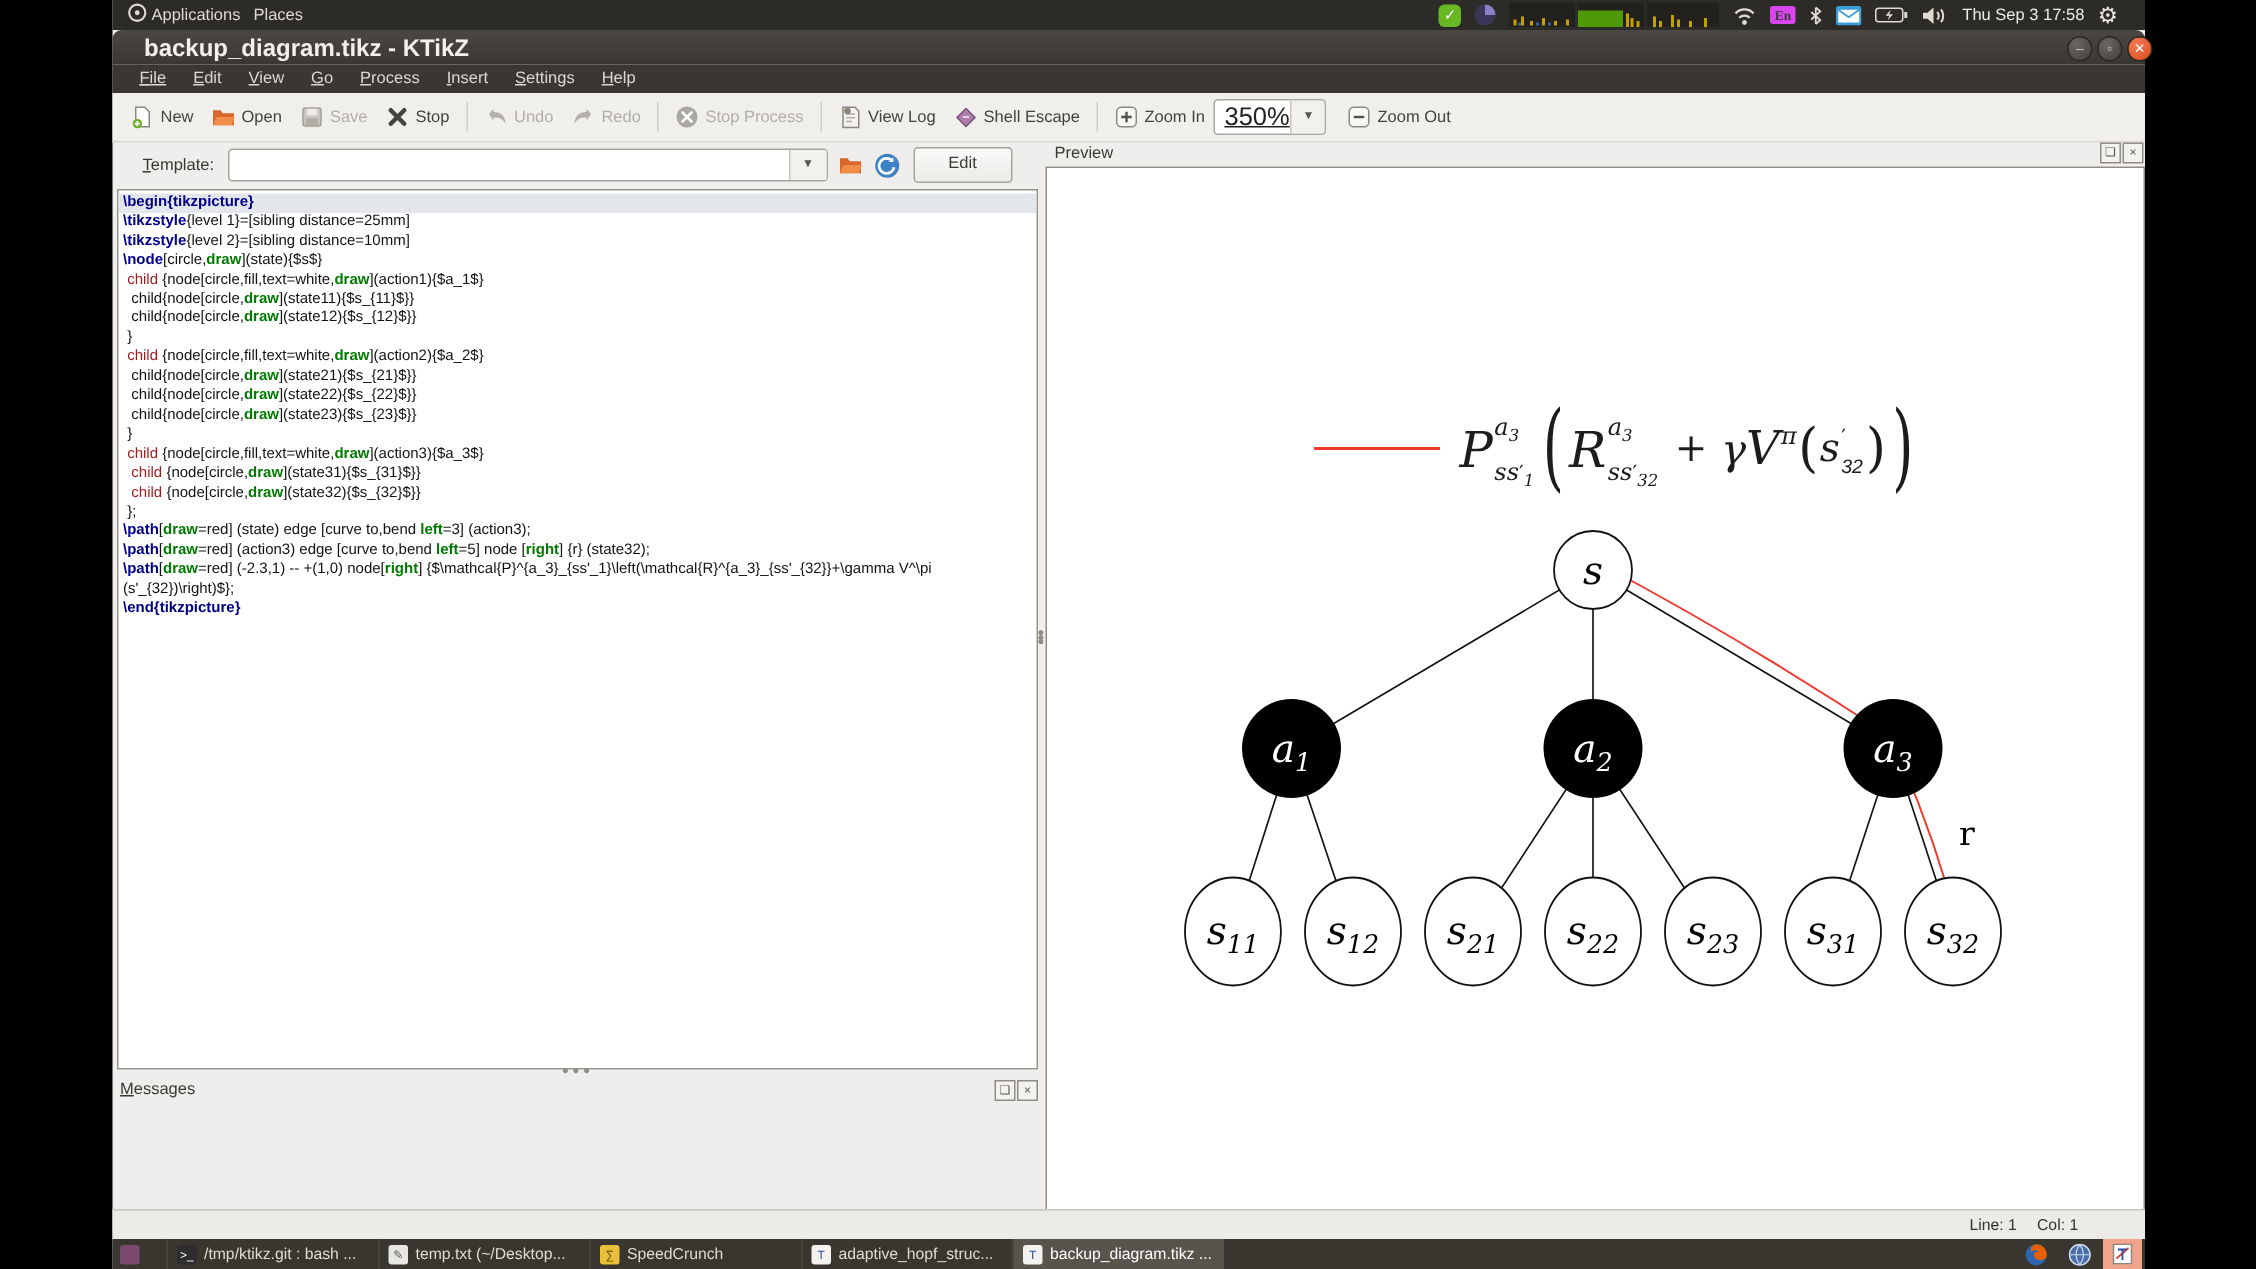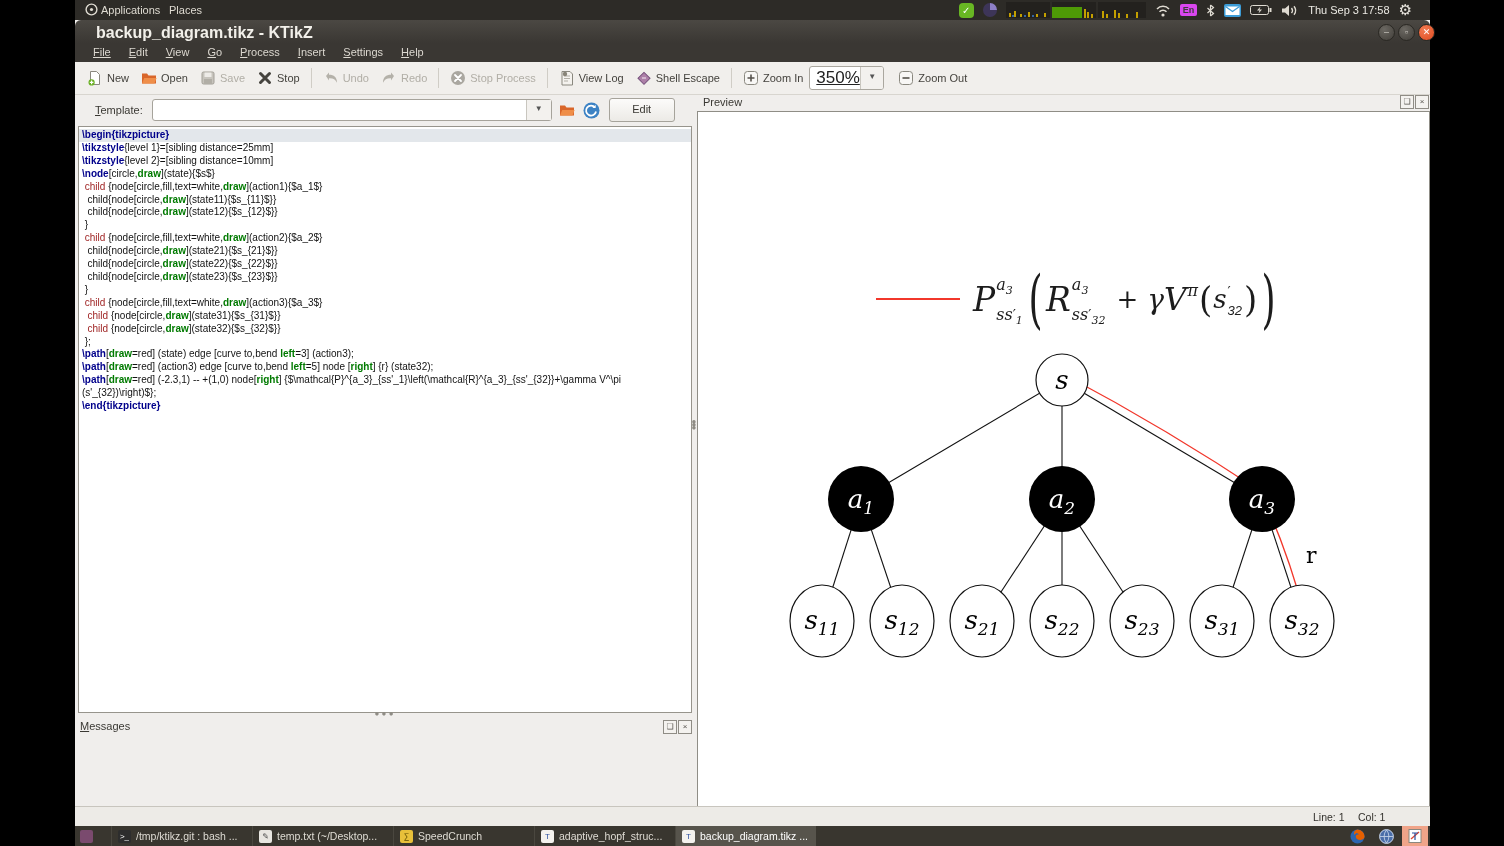"En" span { font-family: none -> Liberation Serif, serif }
